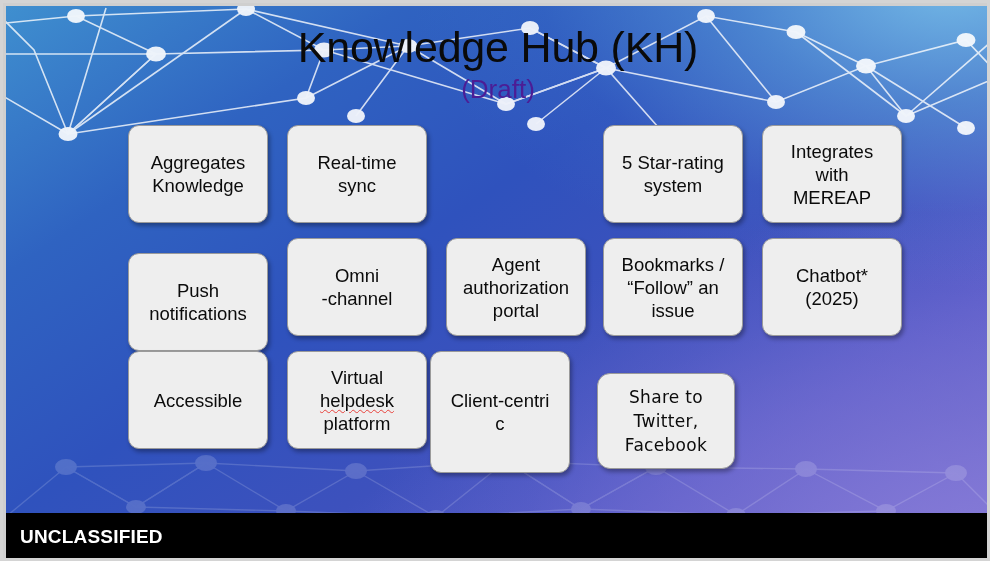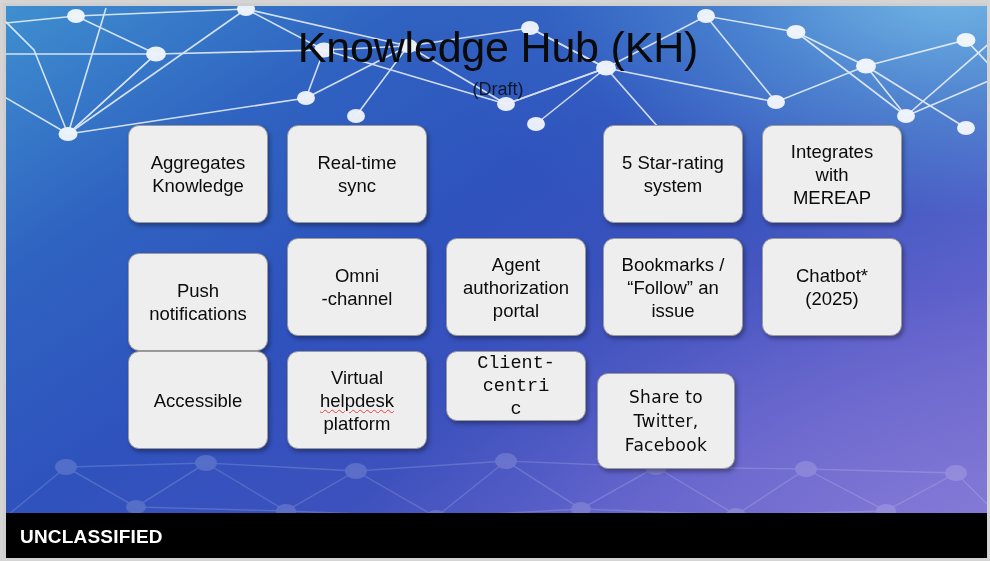"(Draft)" #slide-subtitle { color: #0f172a -> #4c1d95; font-size: 18px -> 26px }
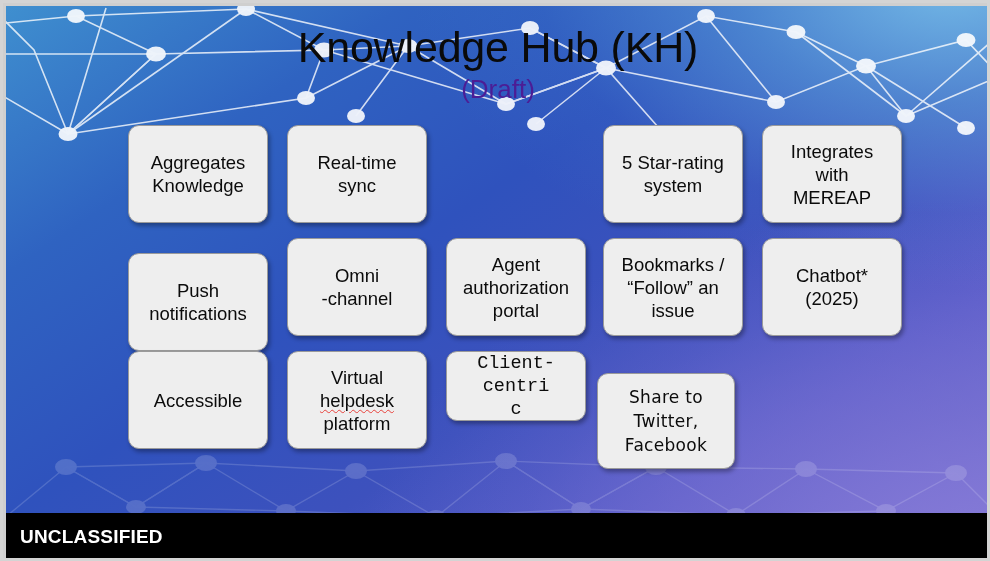"Client-centri" div.feature-box { font-family: Liberation Mono, monospace -> none; height: 70px -> 122px; left: 440px -> 424px }
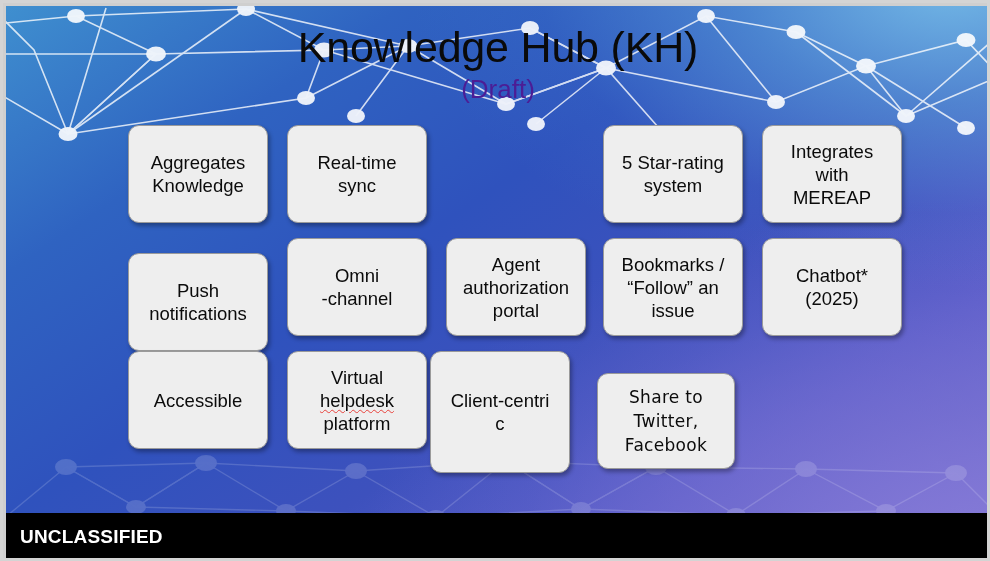"Share to" .feature-box.comic { border-radius: none -> 13px }
